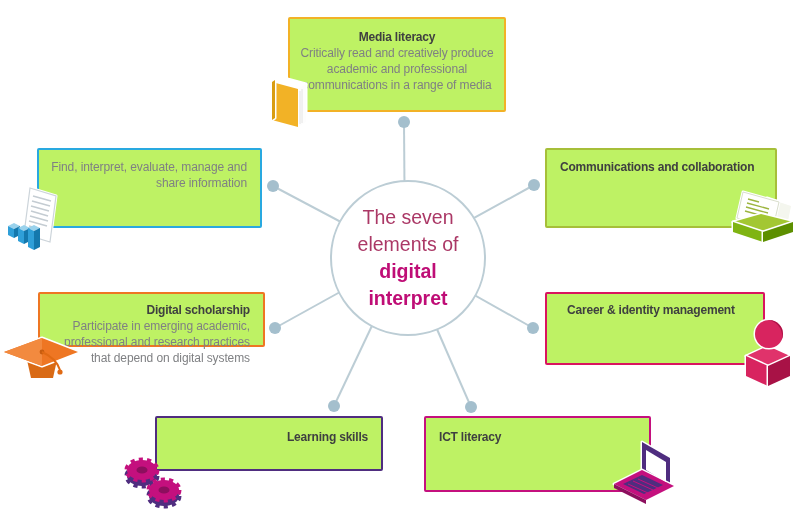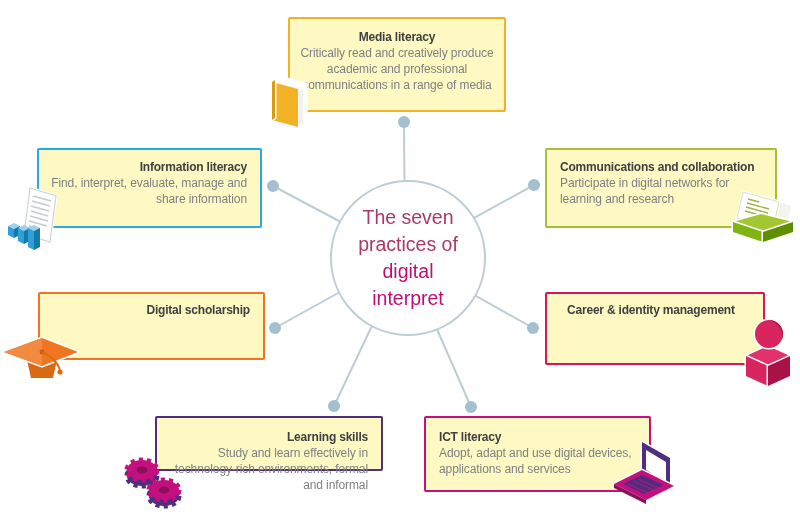"Media literacy" .node { background: #fef9c3 -> #bef264 }
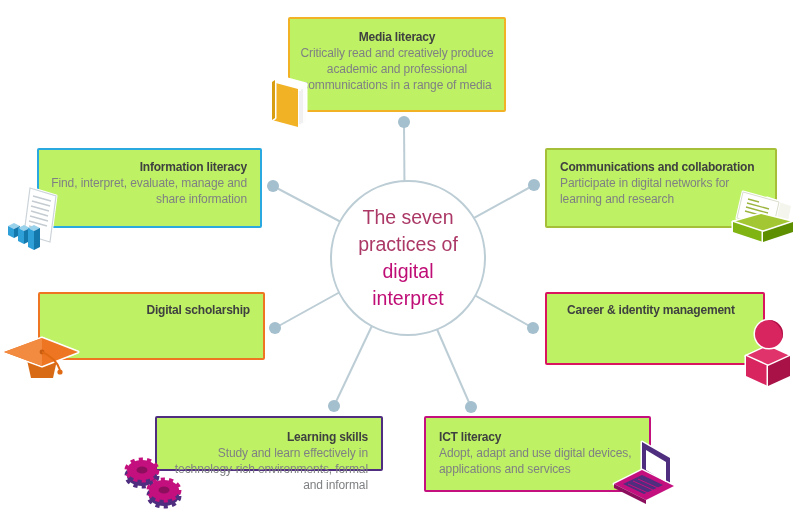"Information literacy" div.node-title { html: <div>Information literacy</div> -> none }
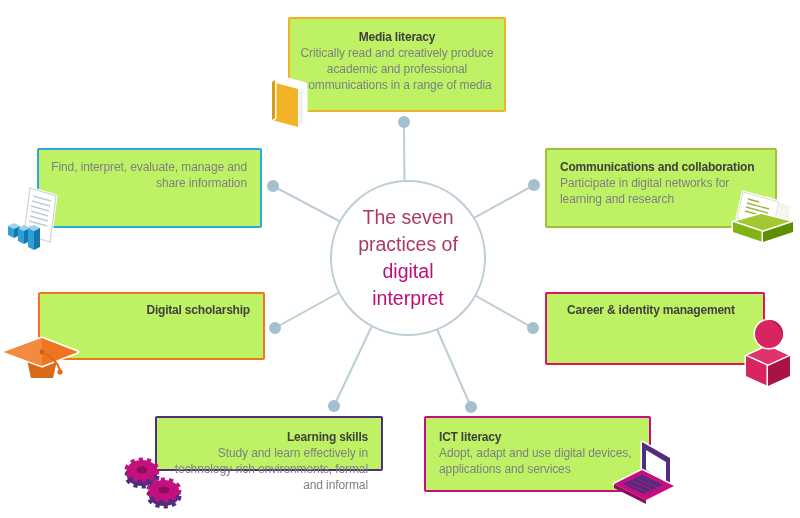"Participate in digital networks for" div.node-desc { html: <div>Participate in digital networks for learning and research</div> -> none }
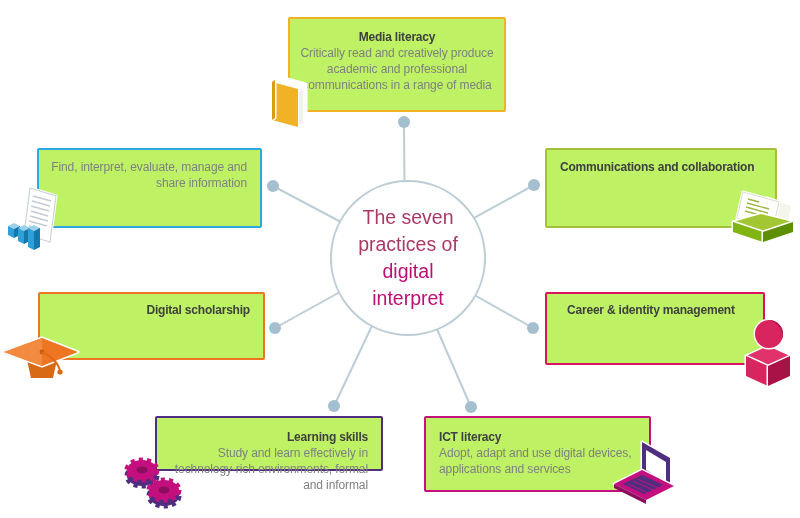"practices of" span.reg { text: practices -> elements }
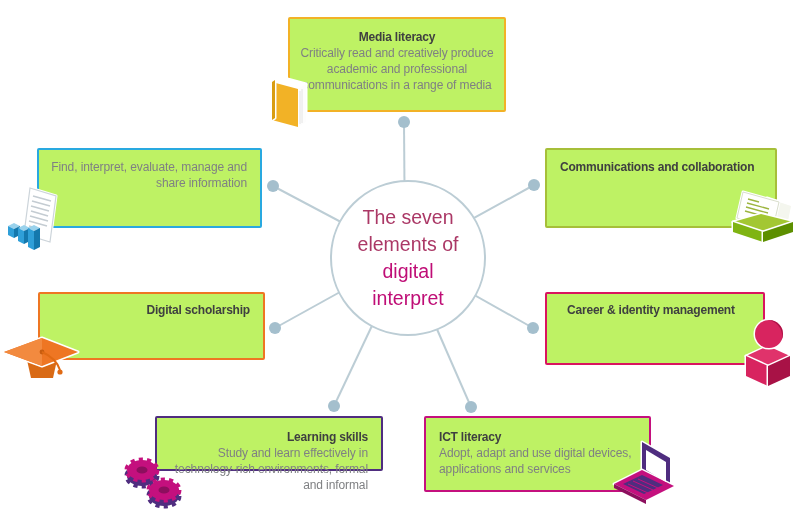"digital" .hub .strong { font-weight: 400 -> 700 }
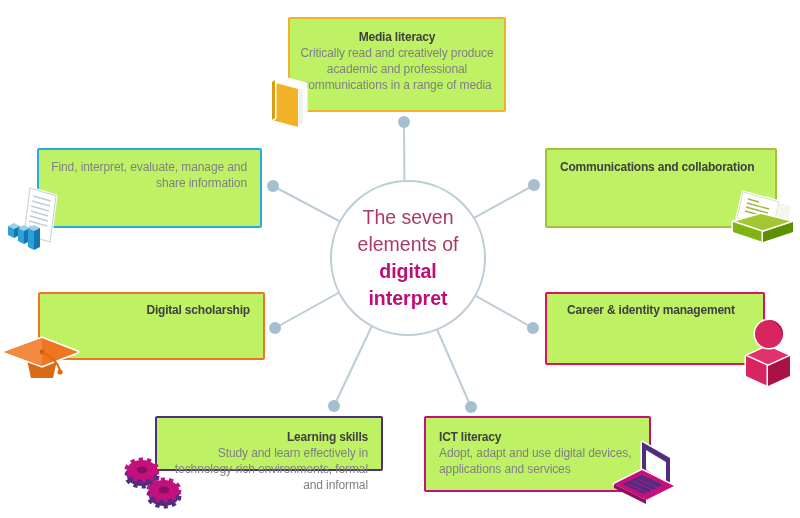"Digital scholarship" #node-scholarship { height: 68px -> 55px }
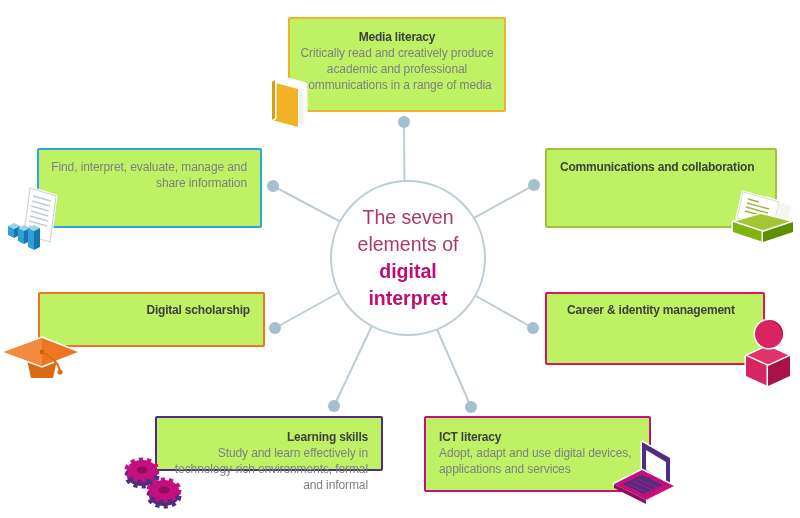"Participate in emerging academic," div.node-desc { html: none -> <div>Participate in emerging academic, professional and research practices that depend on digital systems</div> }
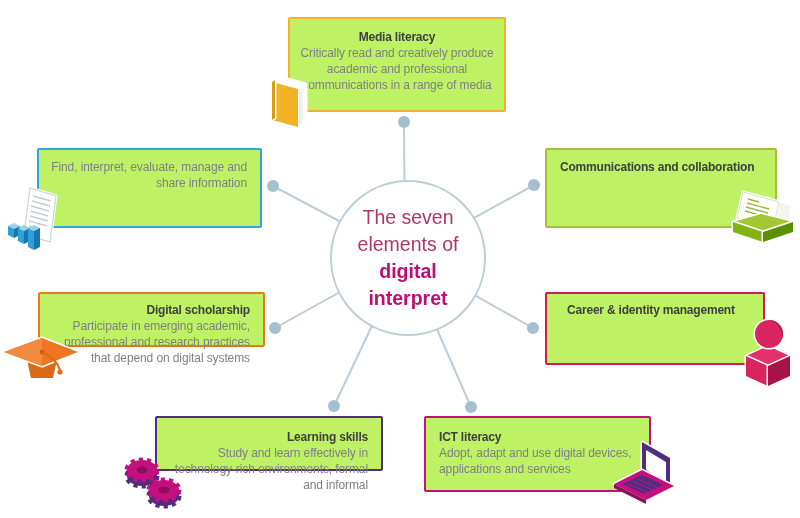"Study and learn effectively in" div.node-desc { html: <div>Study and learn effectively in technology-rich environments, formal and informal</div> -> none }
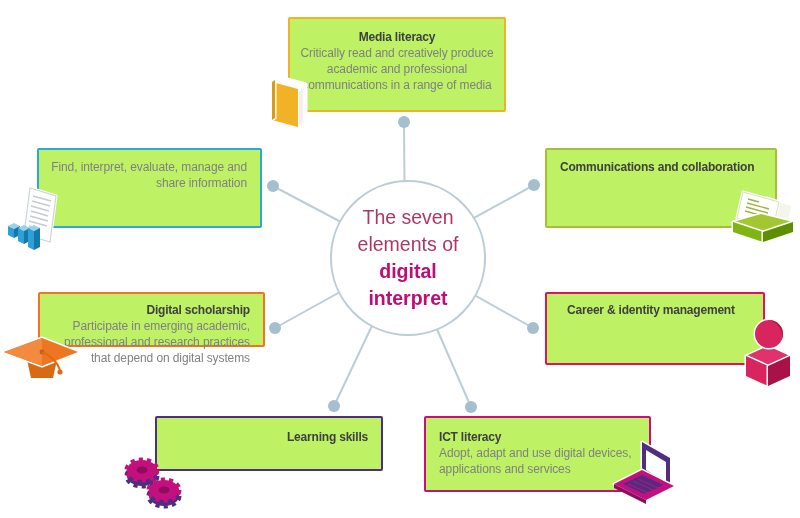"Adopt, adapt and use digital" div.node-desc { html: <div>Adopt, adapt and use digital devices, applications and services</div> -> none }
